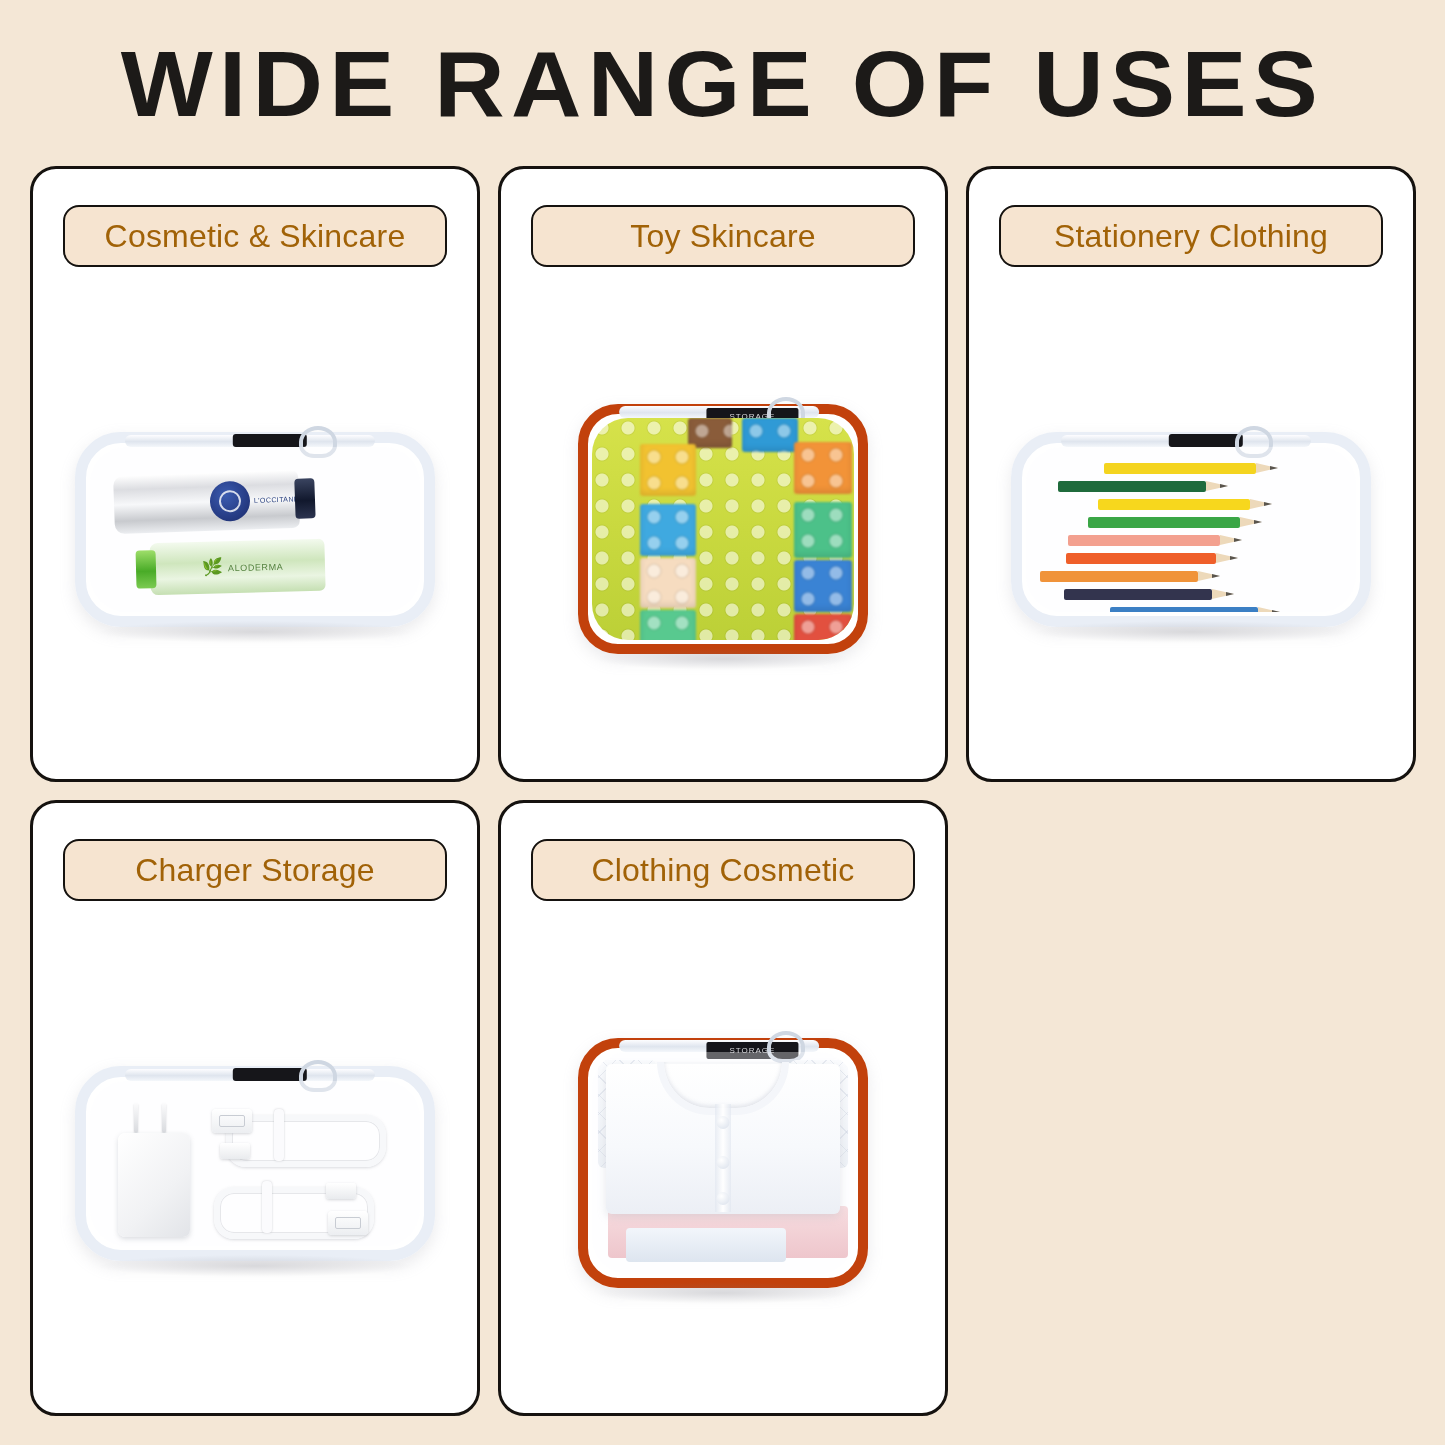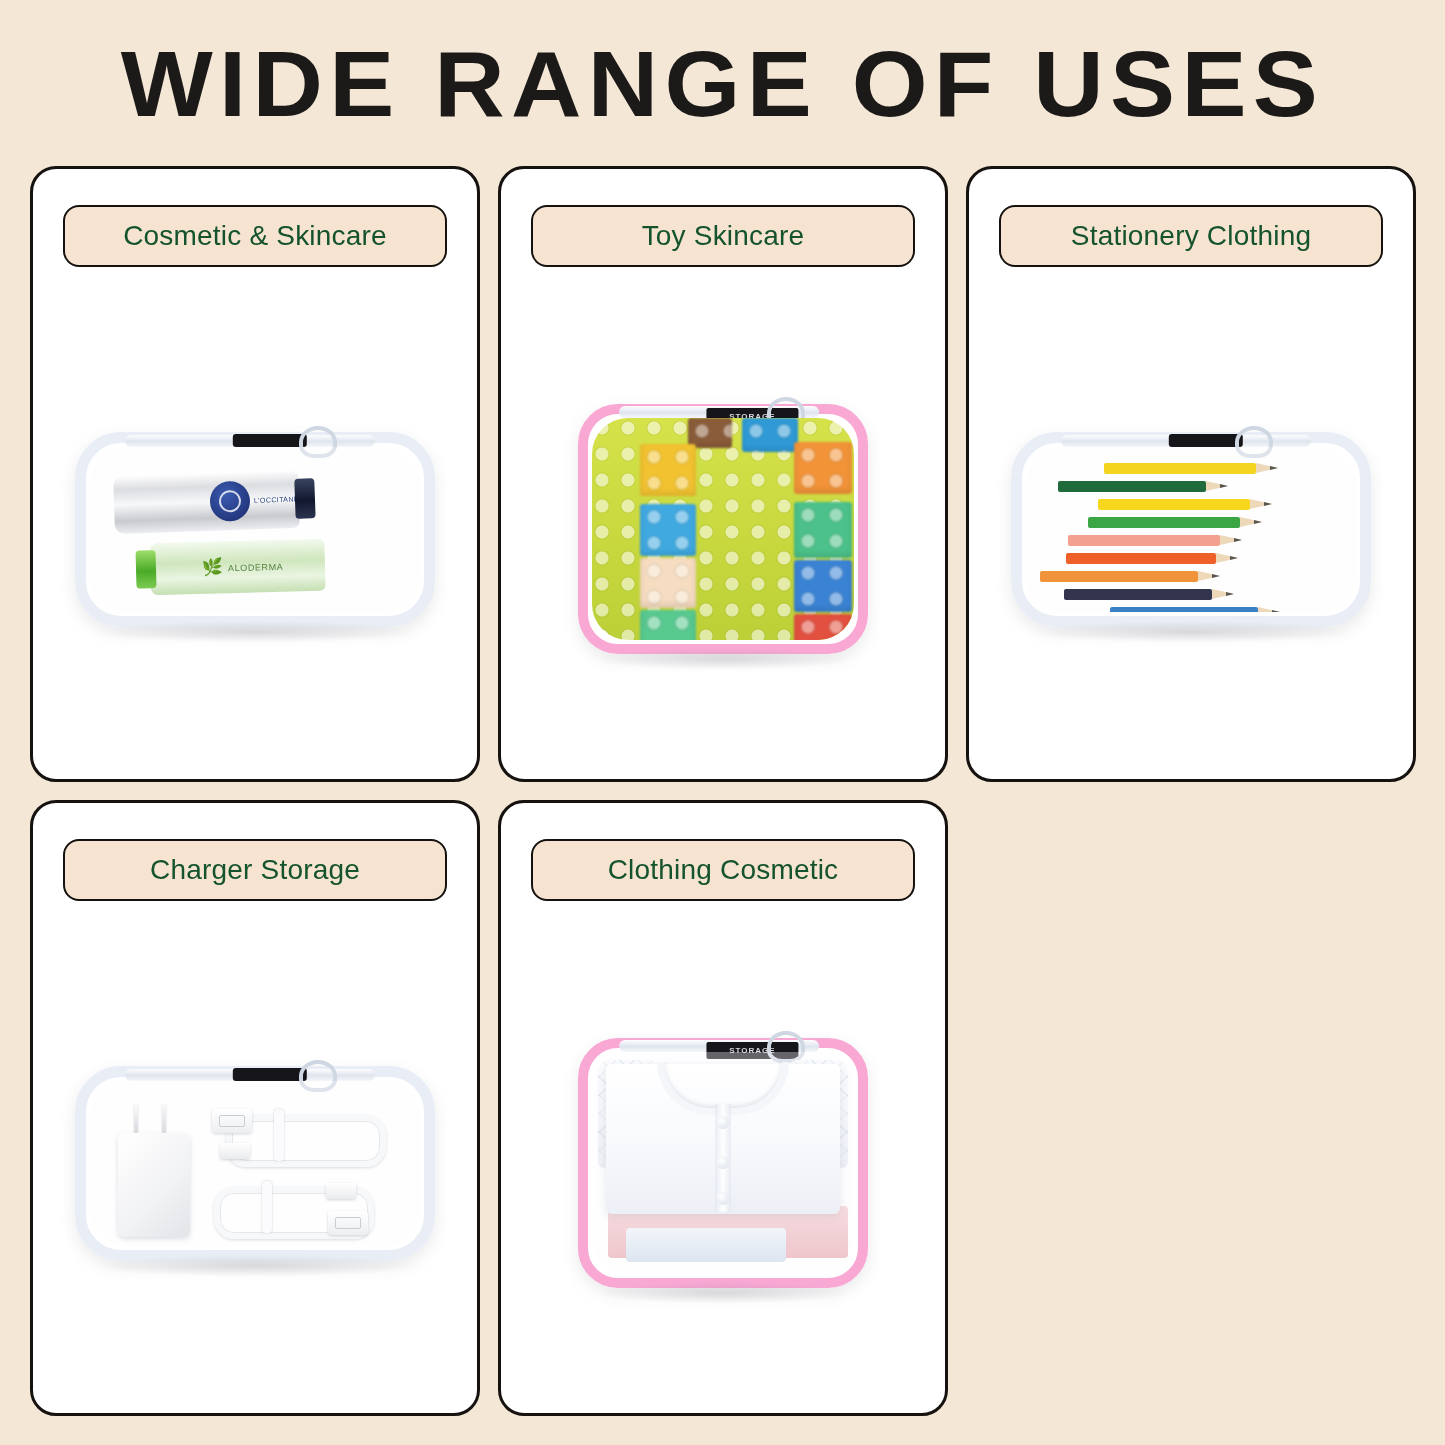"Cosmetic & Skincare" .chip-label { color: #14532d -> #a16207; font-size: 28px -> 32px }
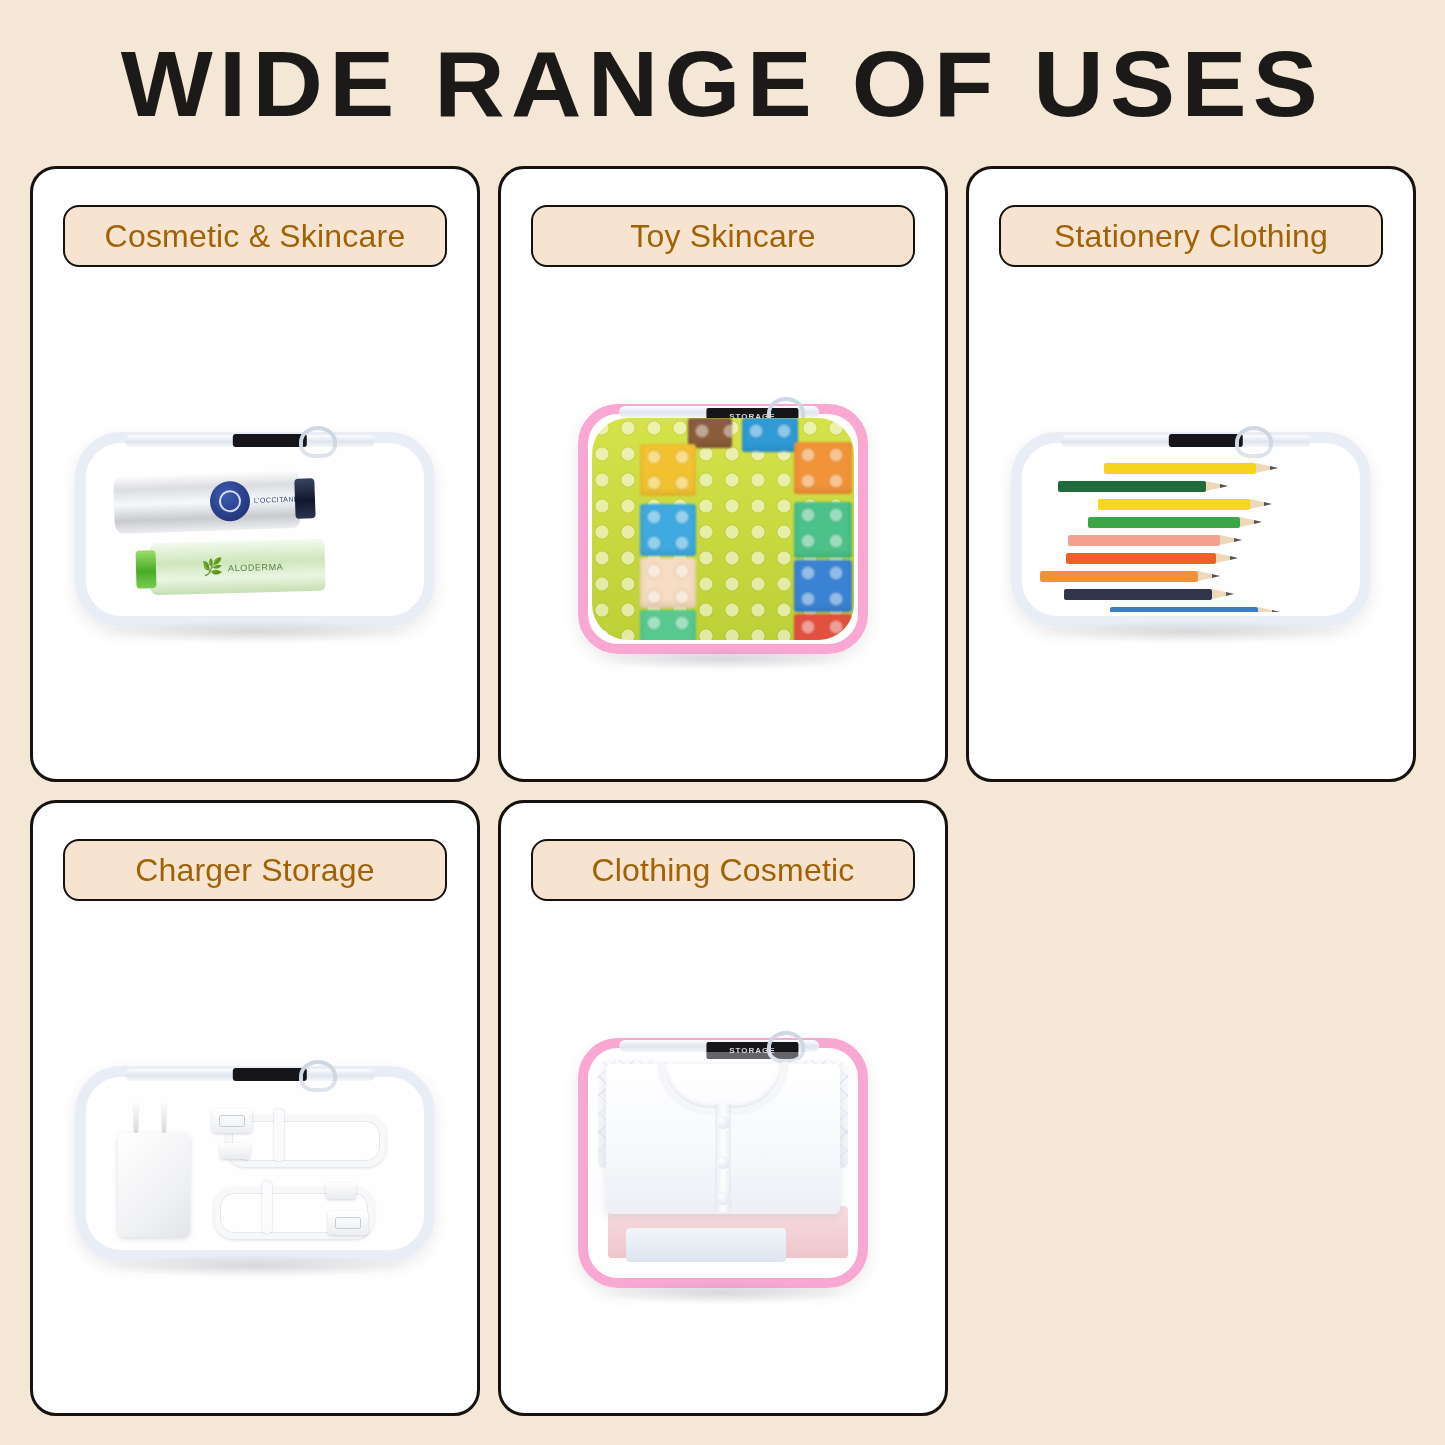"STORAGE" .pouch.tall { border: 10px solid #f9a8d4 -> 10px solid #c2410c; font-weight: bold -> none }
